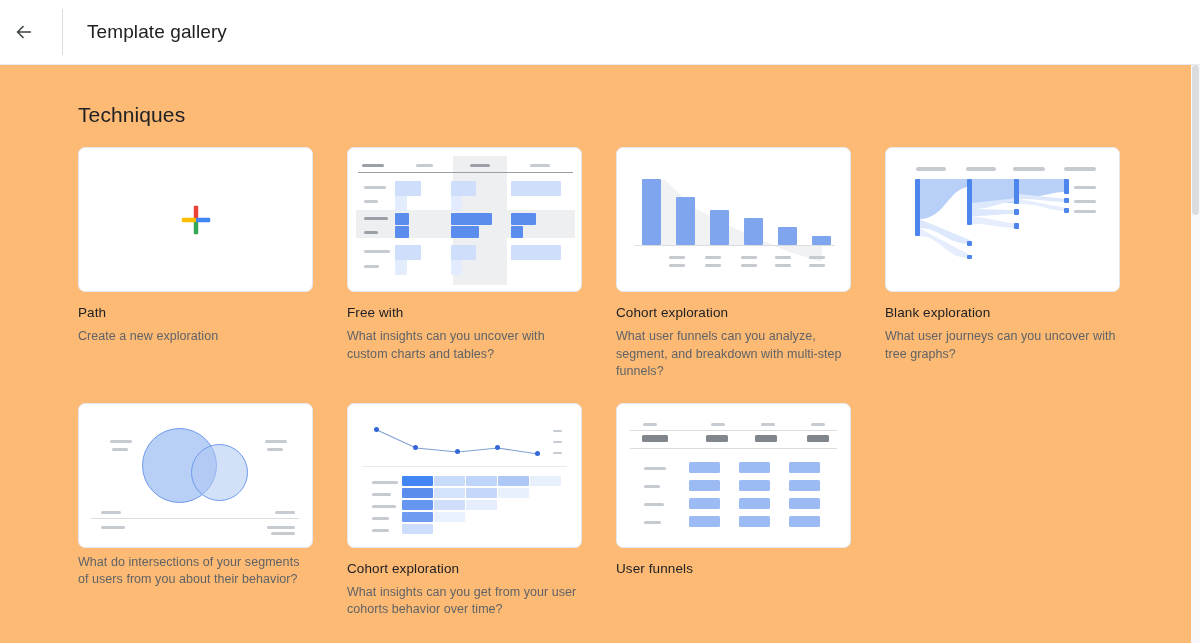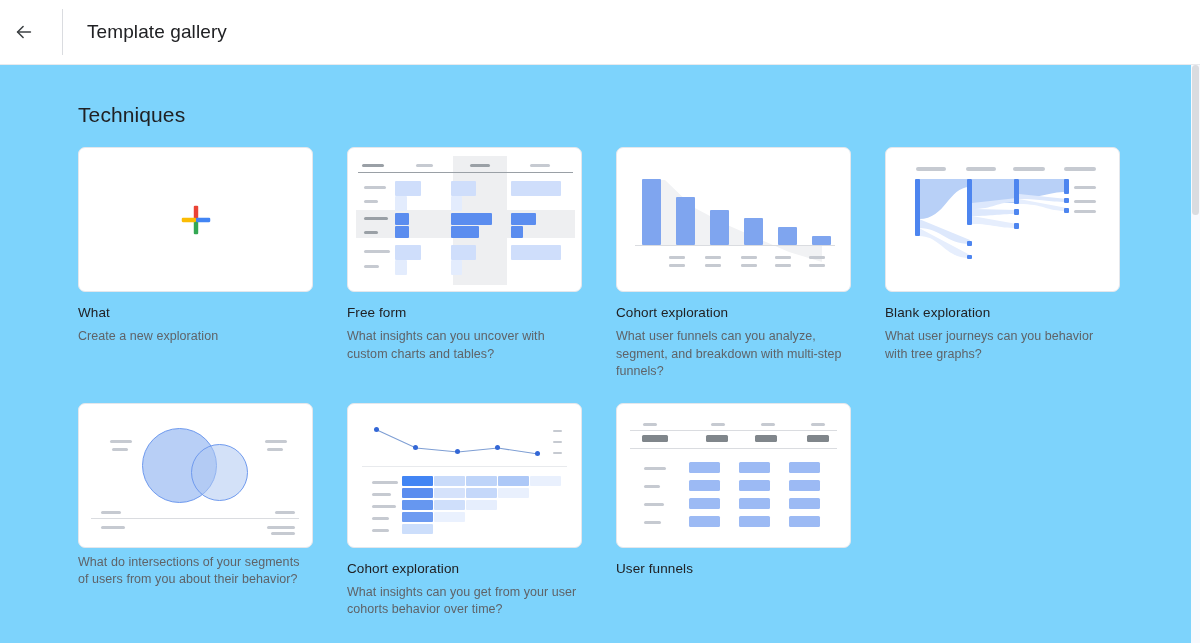"Techniques" .page { background: #7dd3fc -> #fdba74 }
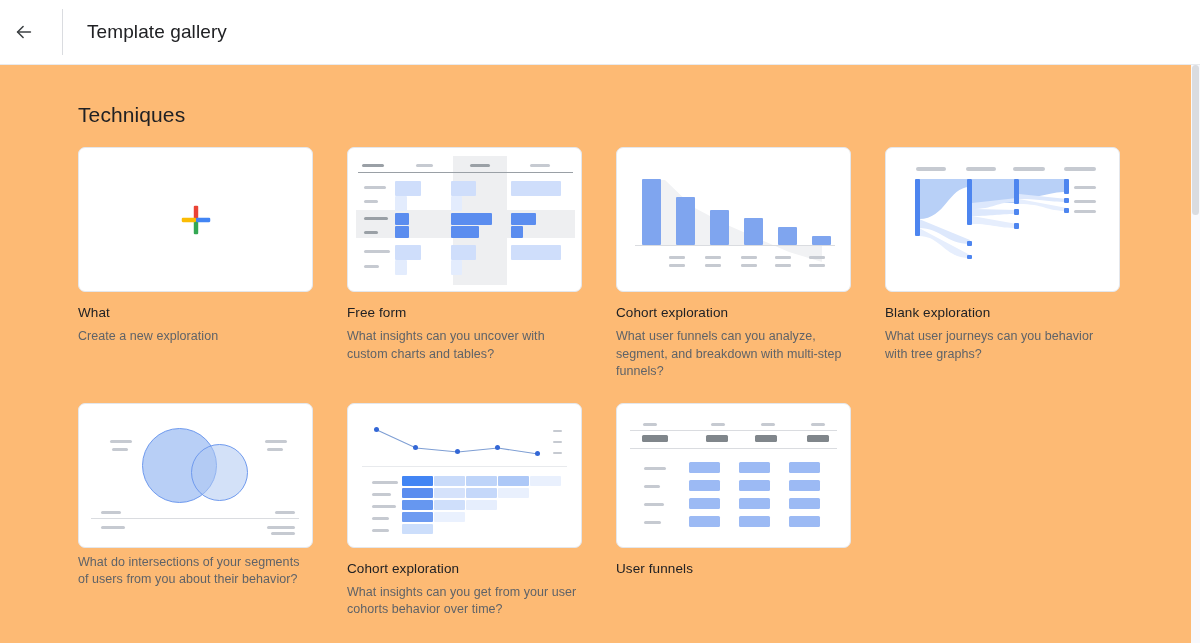"What" div.card-title { text: What -> Path }
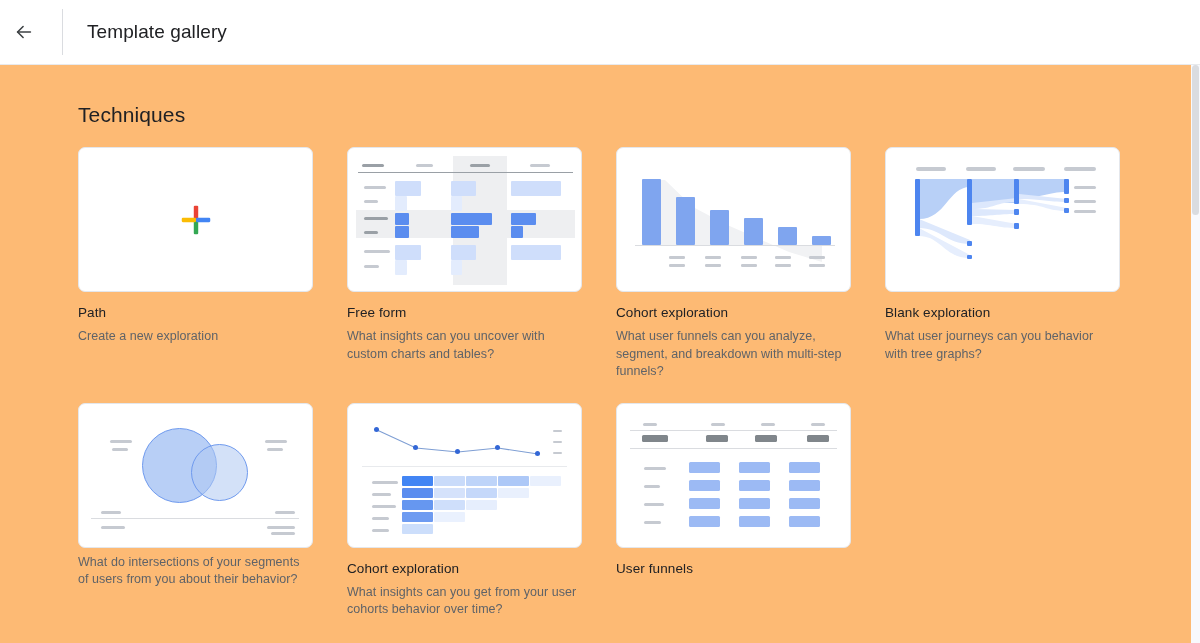"Free form" div.card-title { text: form -> with }
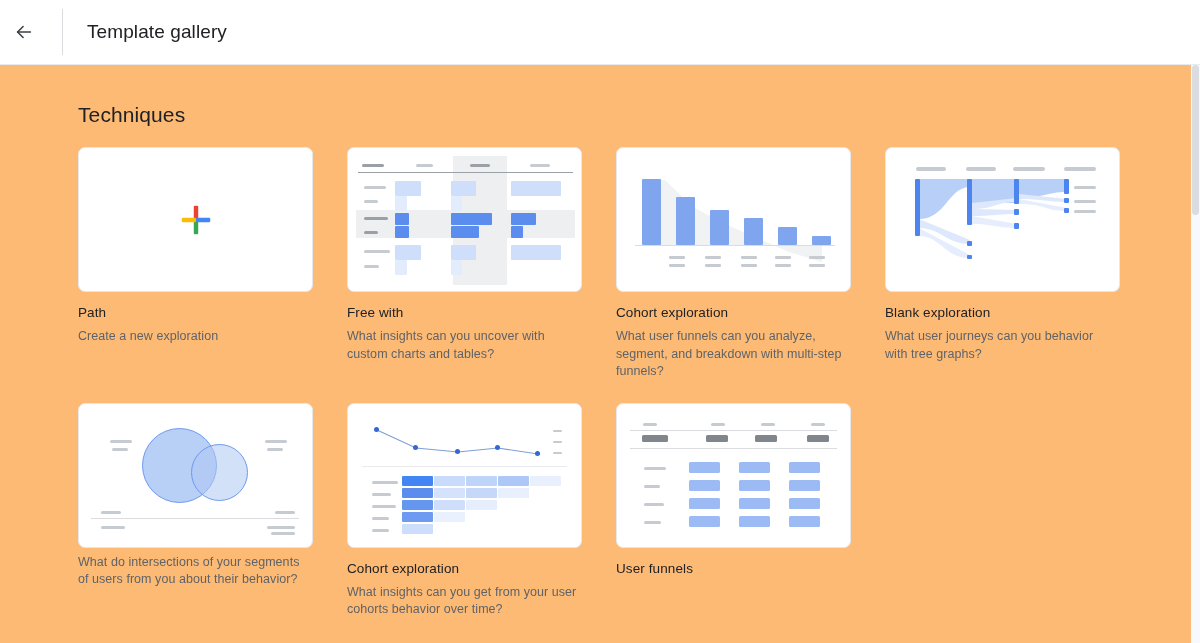"What user journeys can you" div.card-desc { text: behavior -> uncover }
